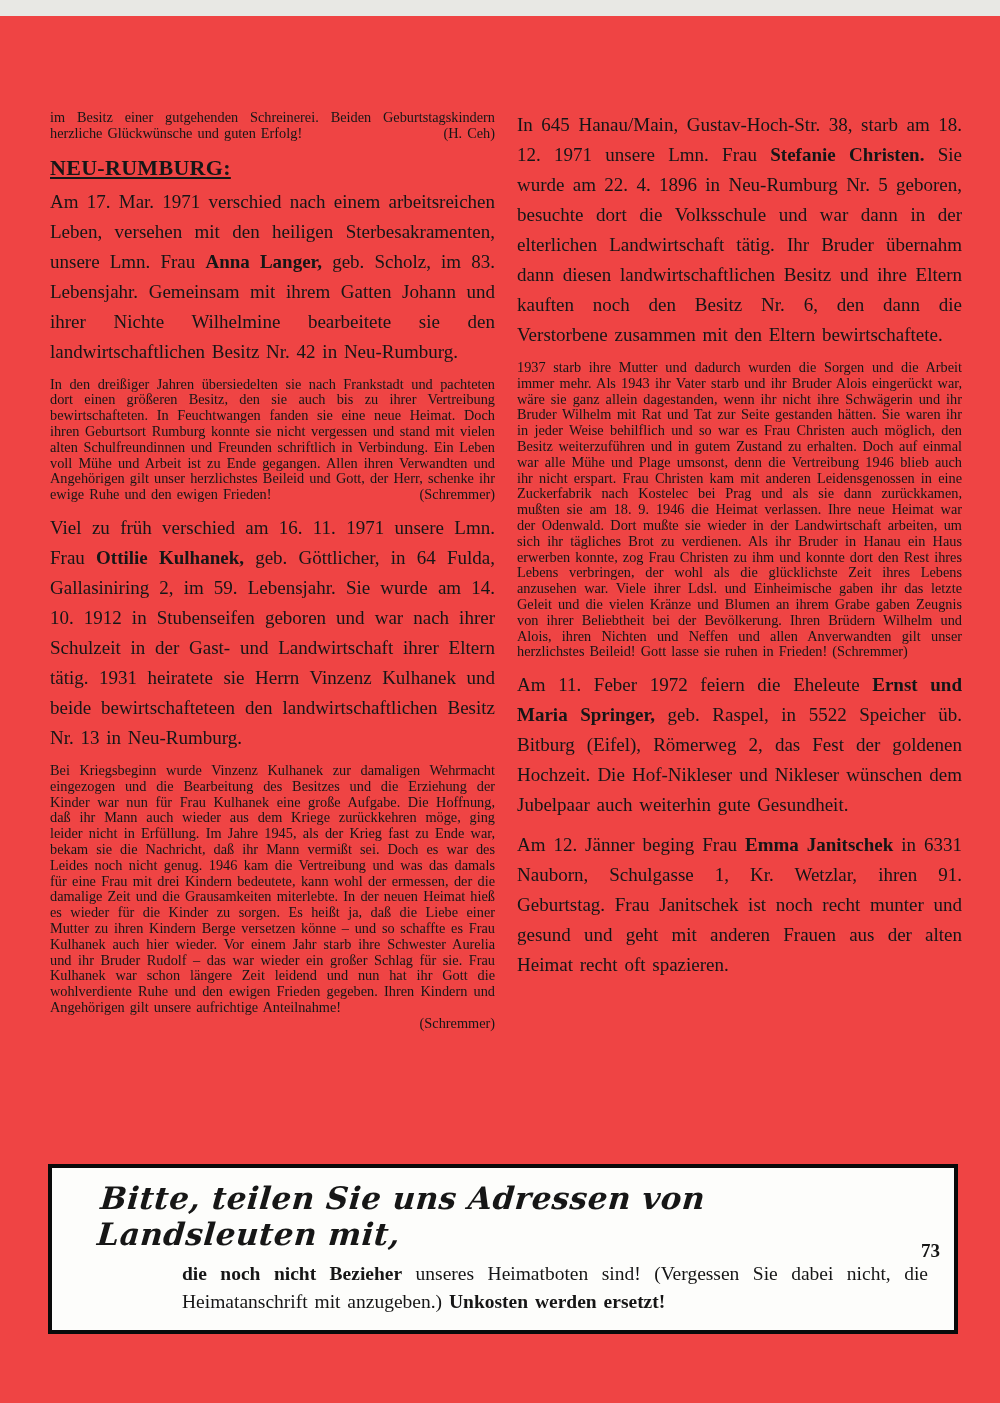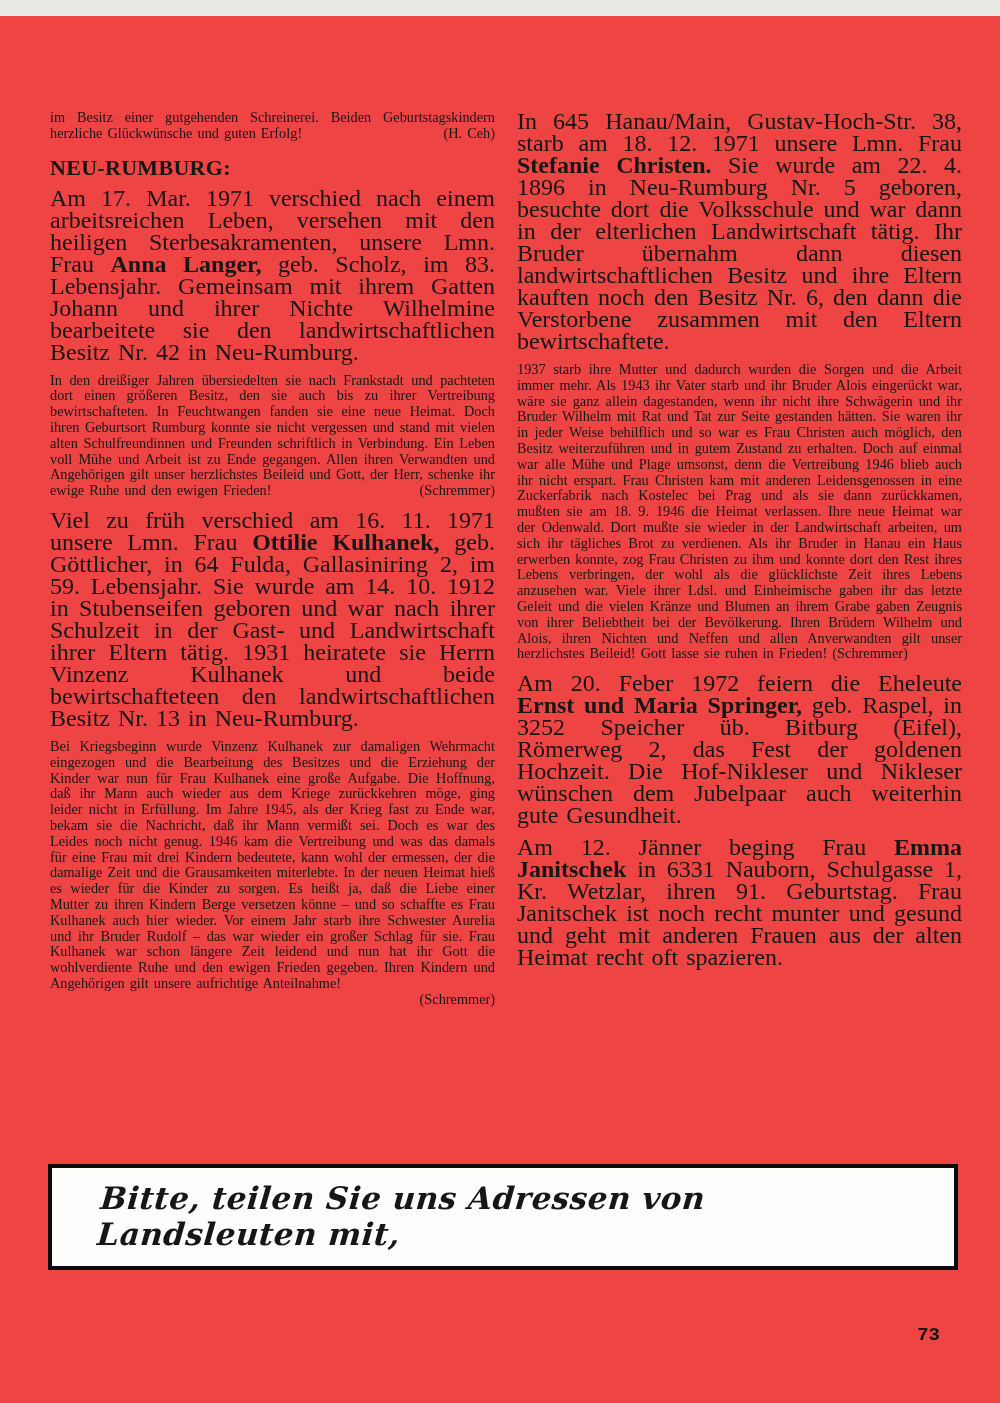"In 645 Hanau/Main, Gustav-Hoch-Str. 38," .large { font-size: 24px -> 19px; line-height: 22px -> 30px }
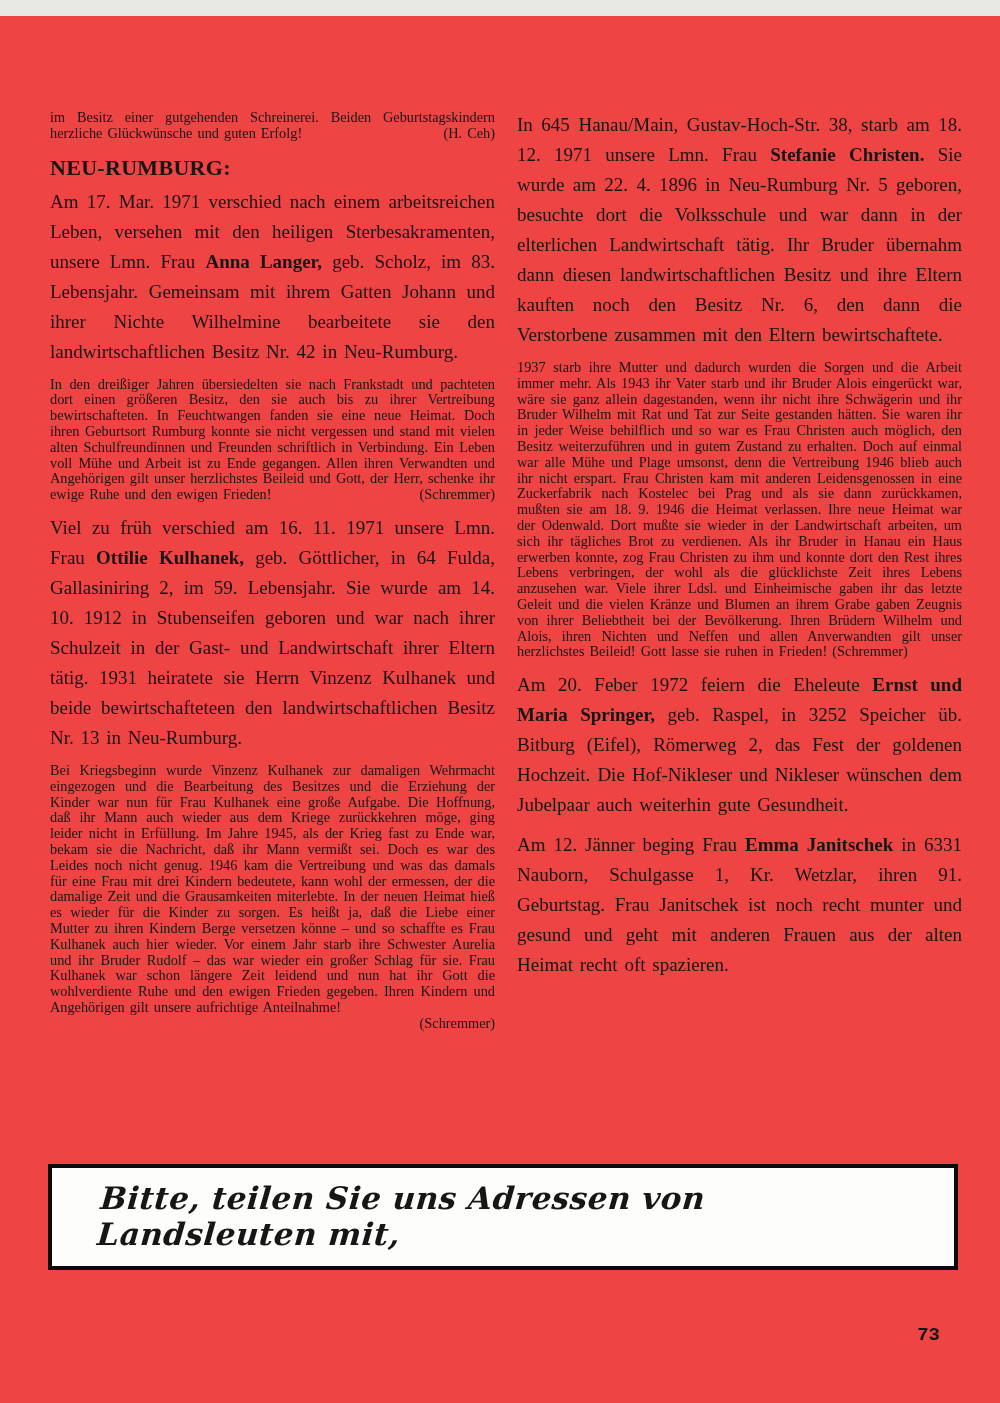"NEU-RUMBURG:" h2.section { text-decoration: none -> underline }
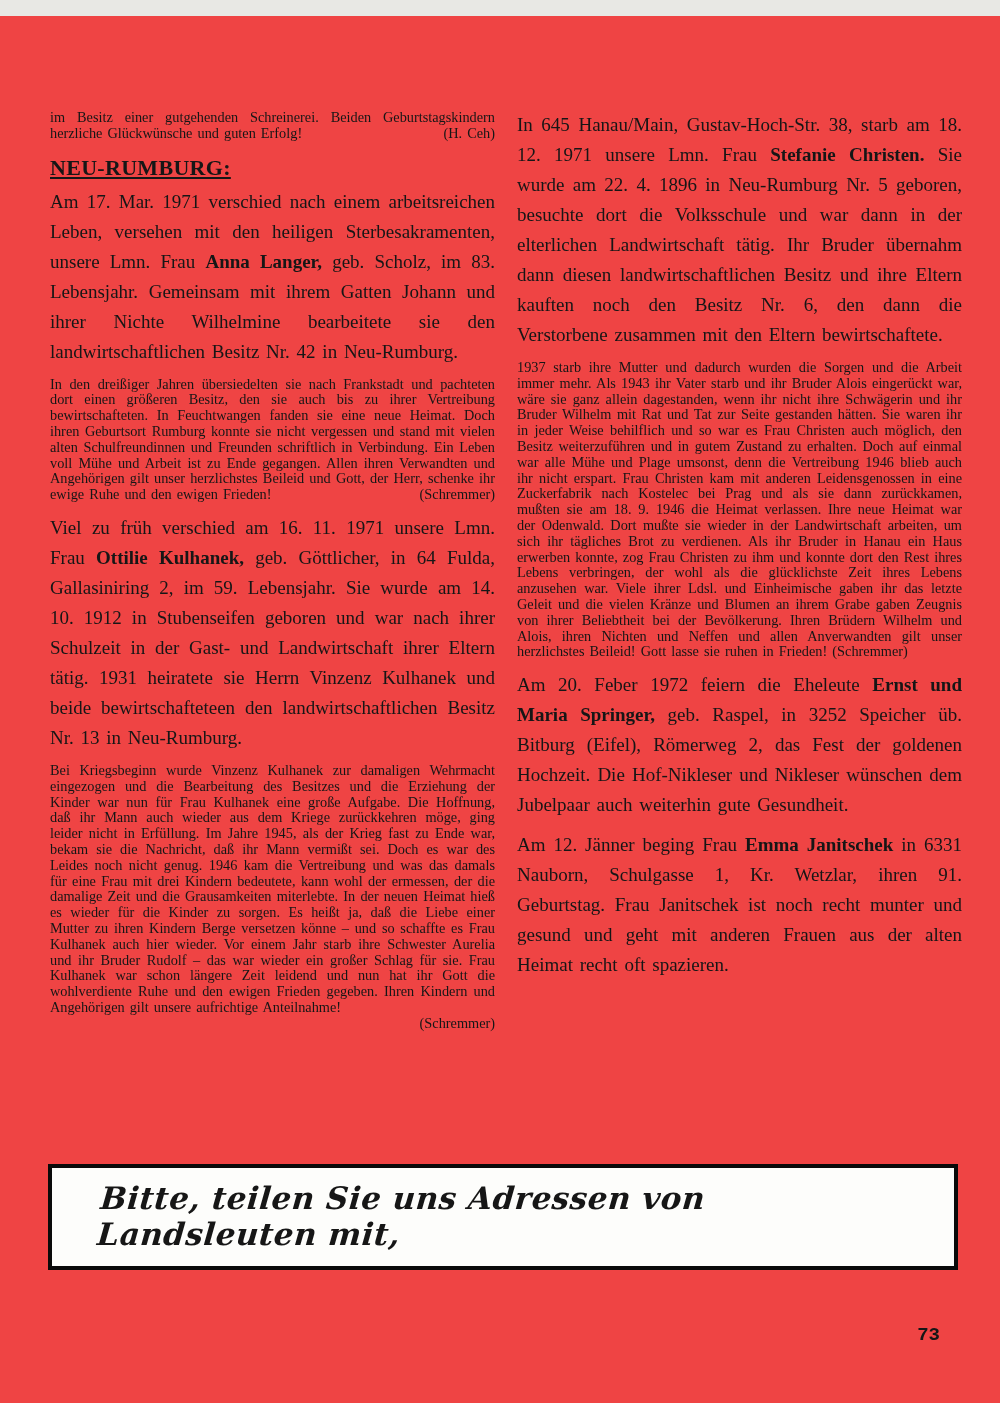"Am 20. Feber 1972 feiern" span { text: 20 -> 11 }
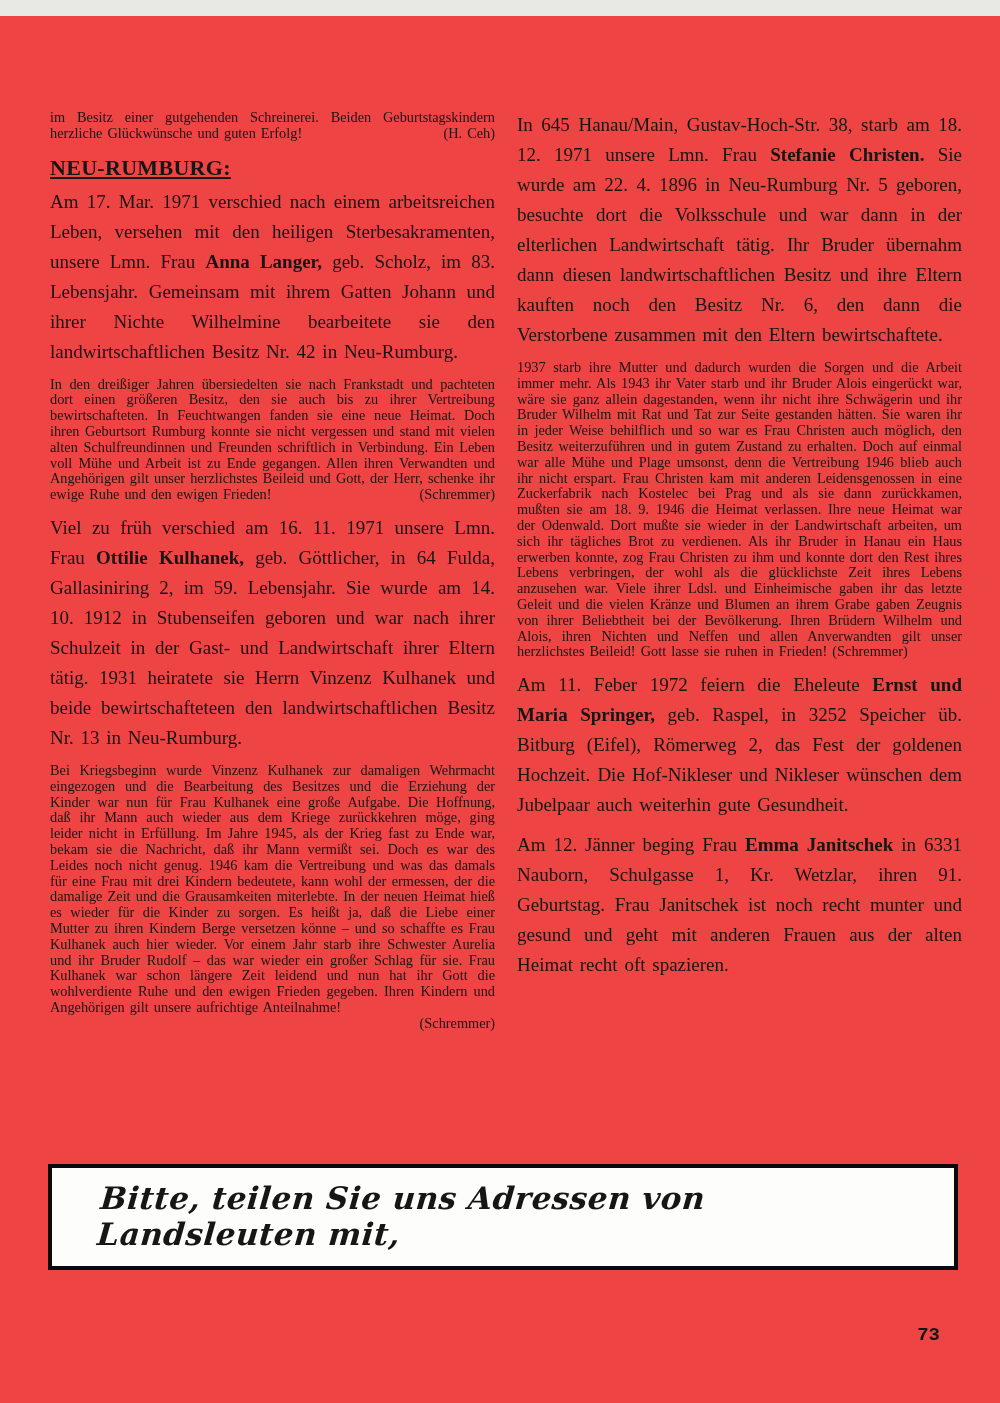"geb. Raspel, in 3252 Speicher" span { text: 3252 -> 5522 }
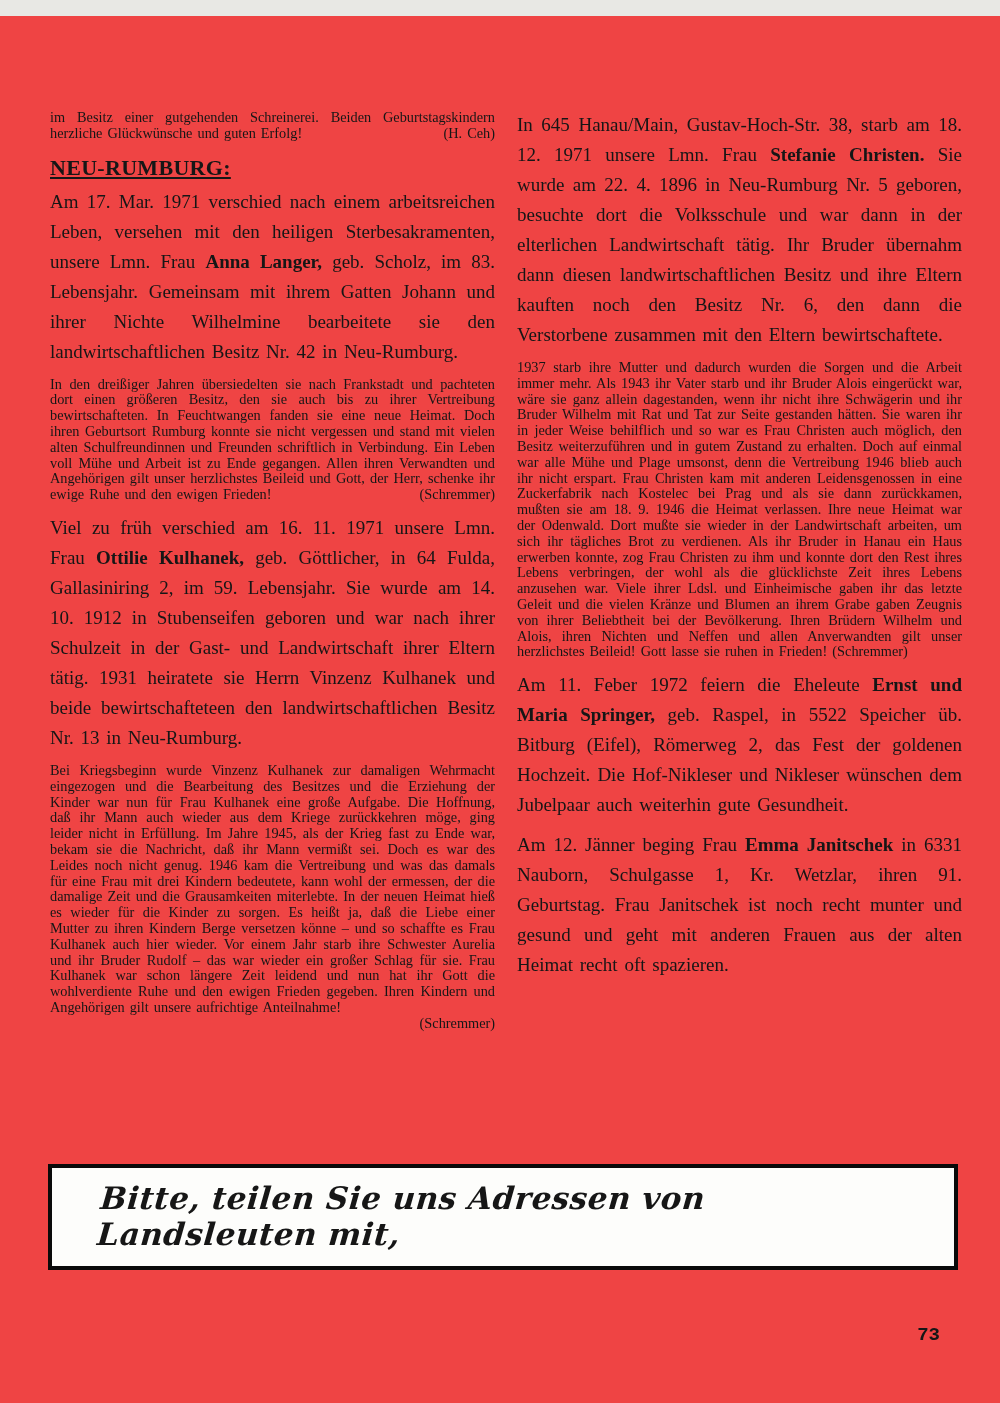"73" .page-number { font-family: Liberation Mono, monospace -> none; top: 1308px -> 1224px }
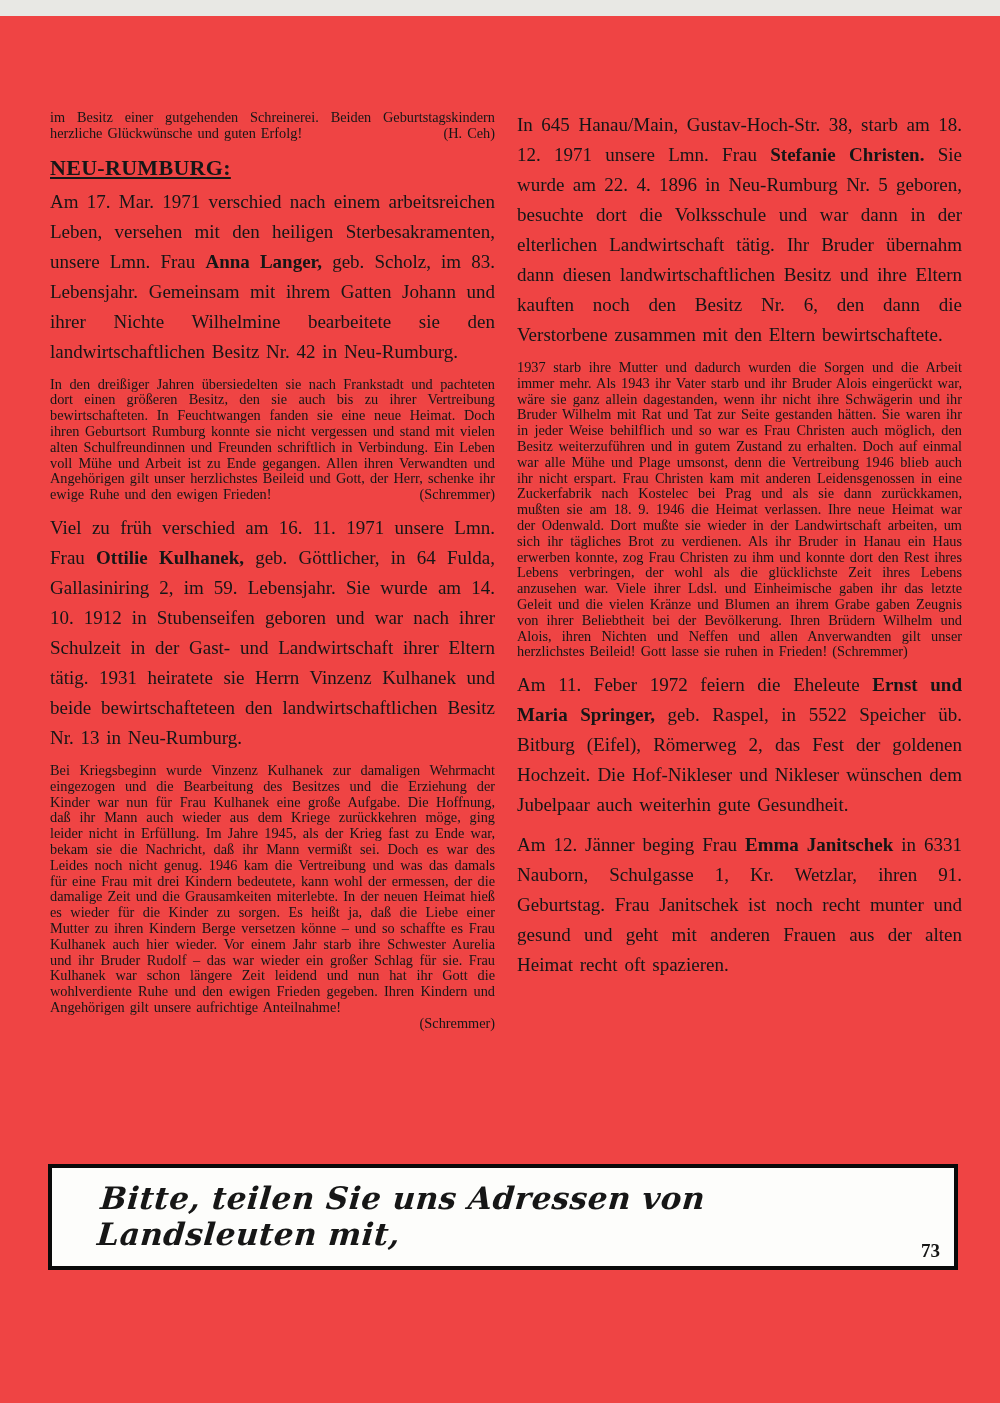"die noch nicht Bezieher unseres" p.notice-text { html: none -> <p><b>die noch nicht Bezieher</b><span> unseres Heimatboten sind! (Vergessen Sie dabei nicht, die Heimatanschrift mit anzugeben.) </span><b>Unkosten werden ersetzt!</b></p> }
